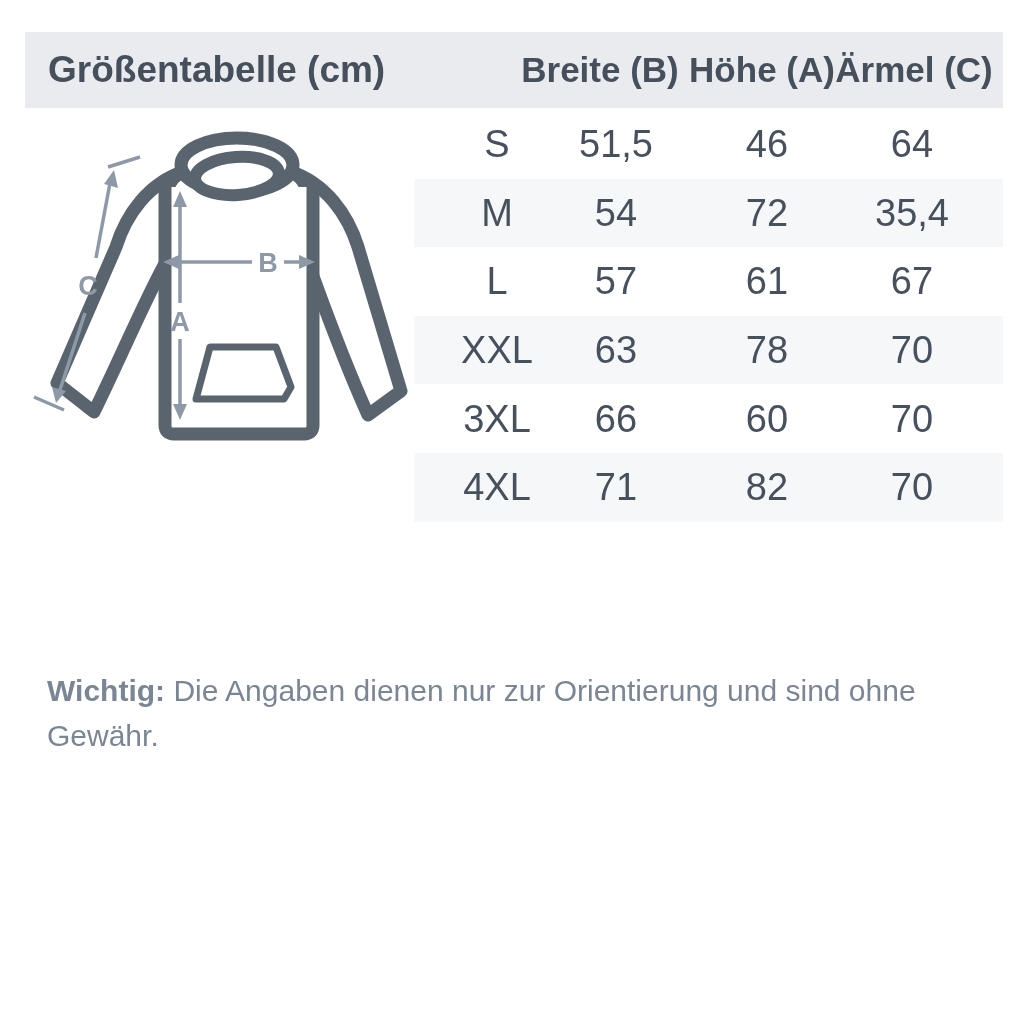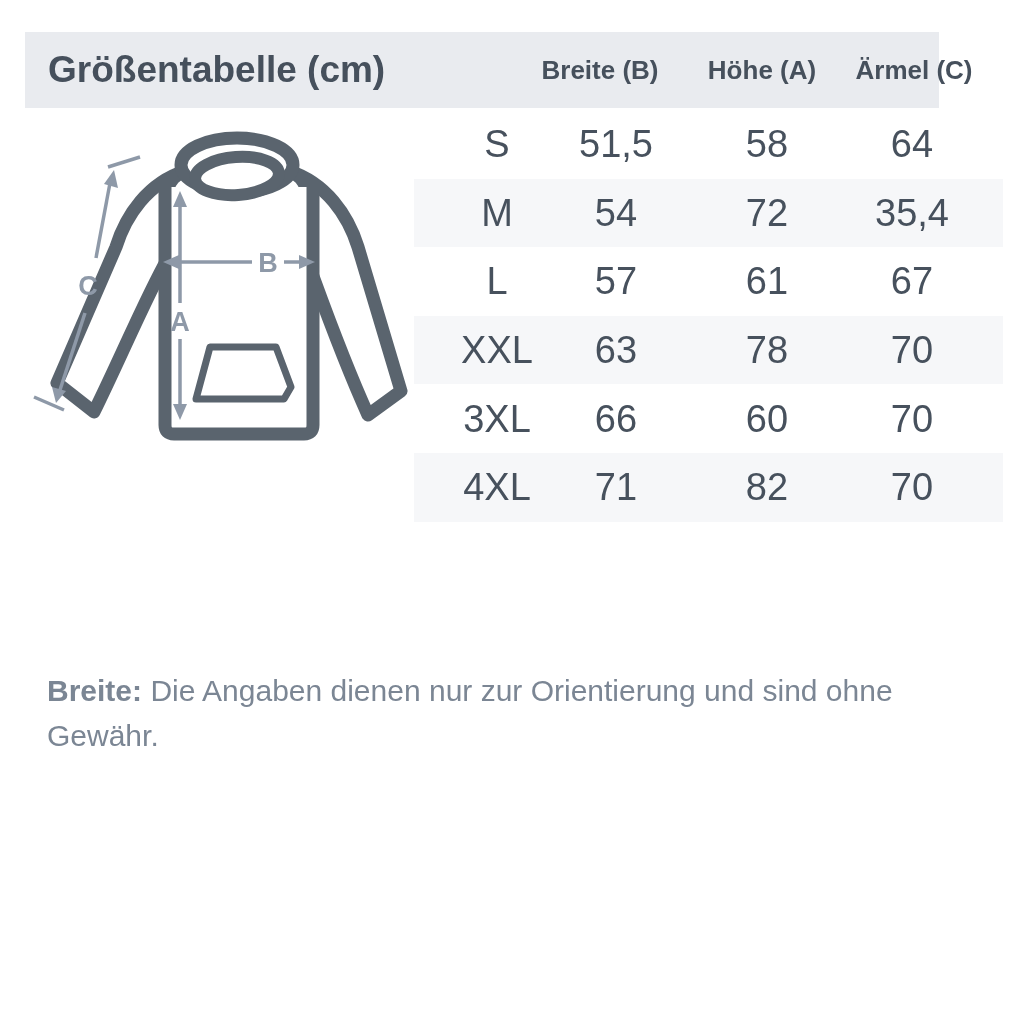"Größentabelle (cm)" .header-bar { padding-left: 28px -> none; width: 886px -> 978px }
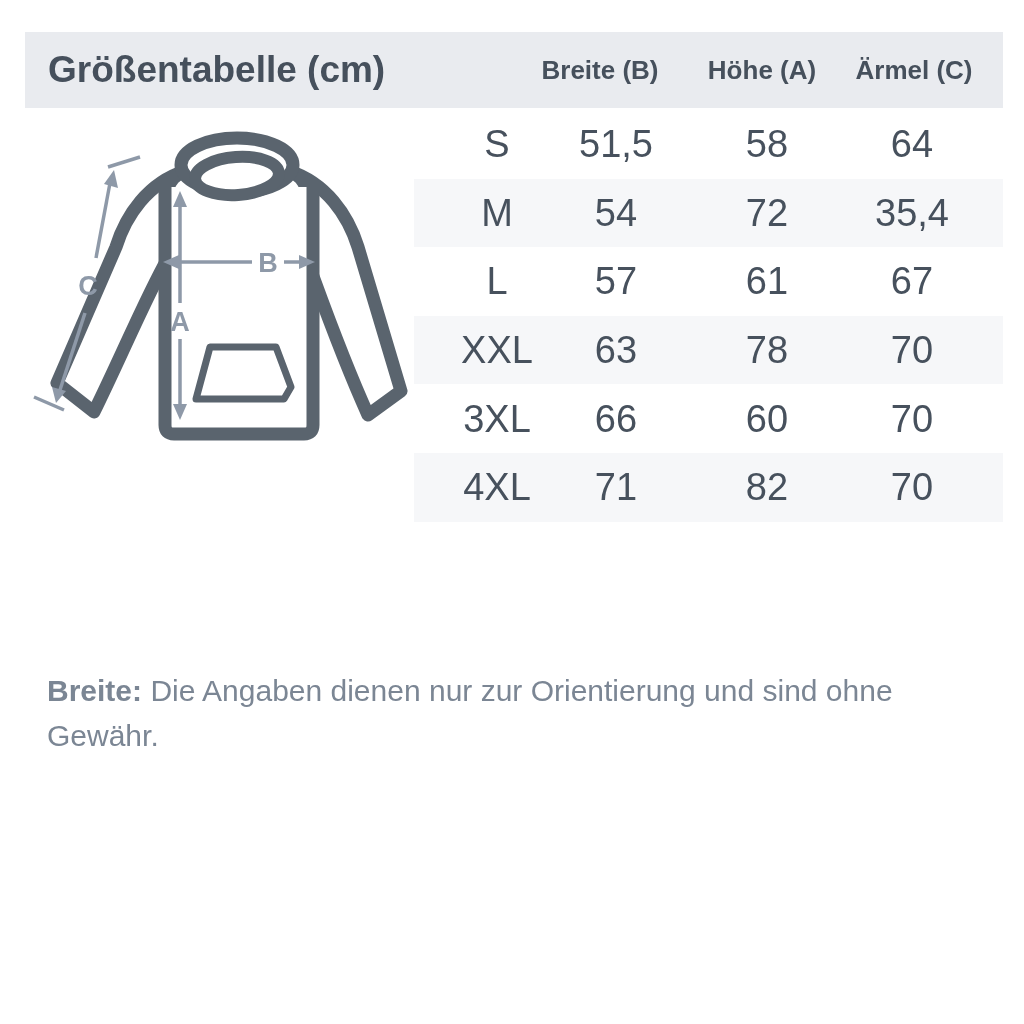"Breite (B)" .col-header { font-size: 26px -> 35px }
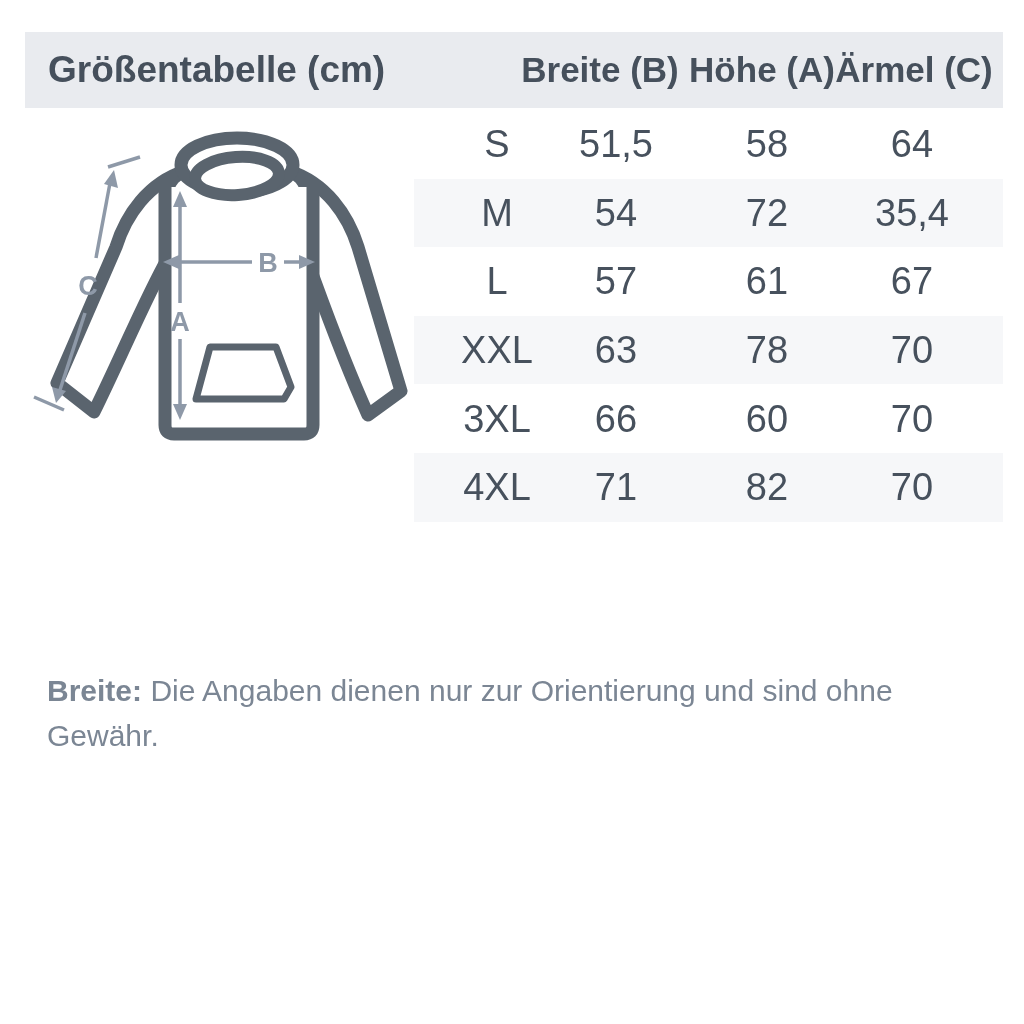"58" span.t-cell { text: 58 -> 46 }
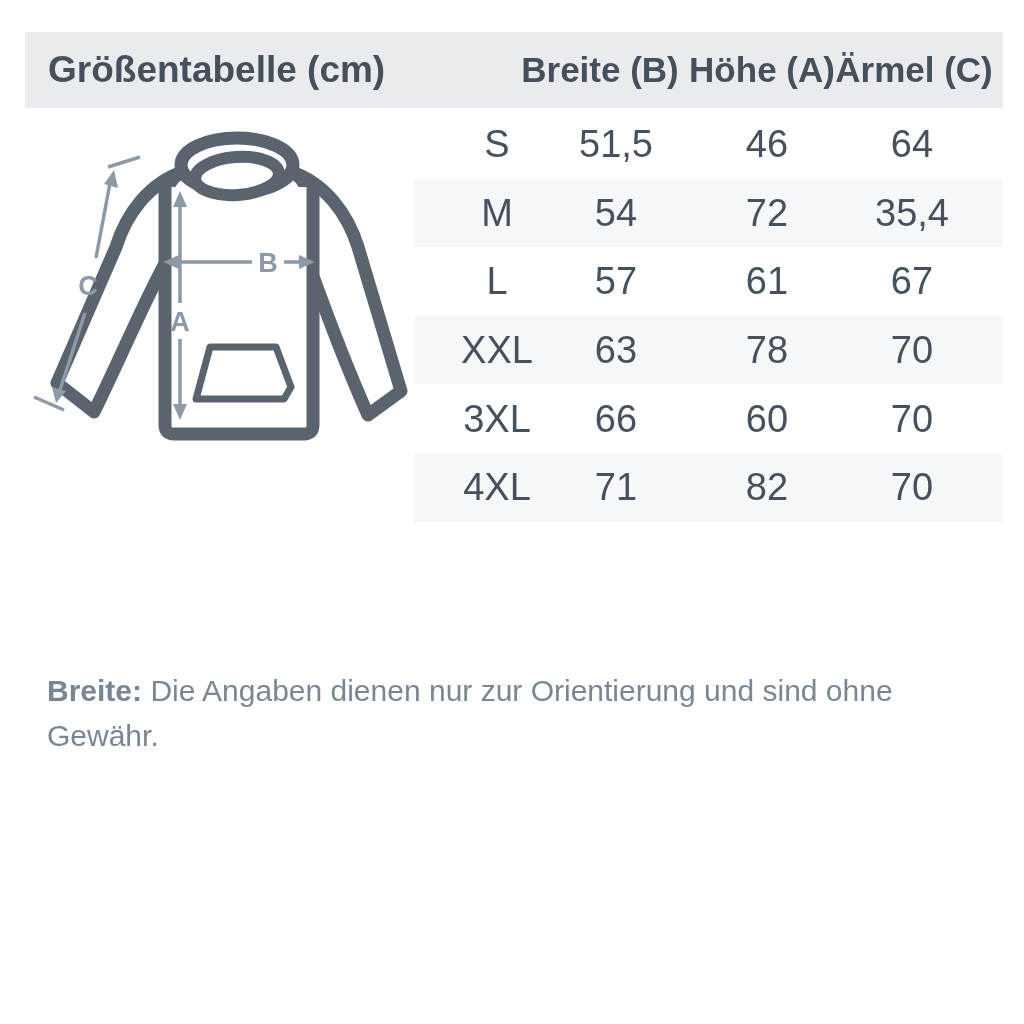"Breite:" span.lead { text: Breite -> Wichtig }
